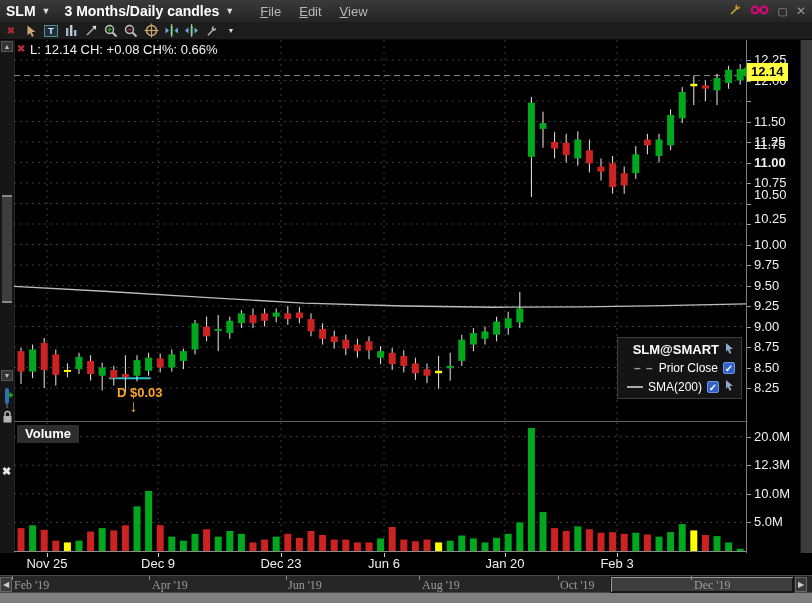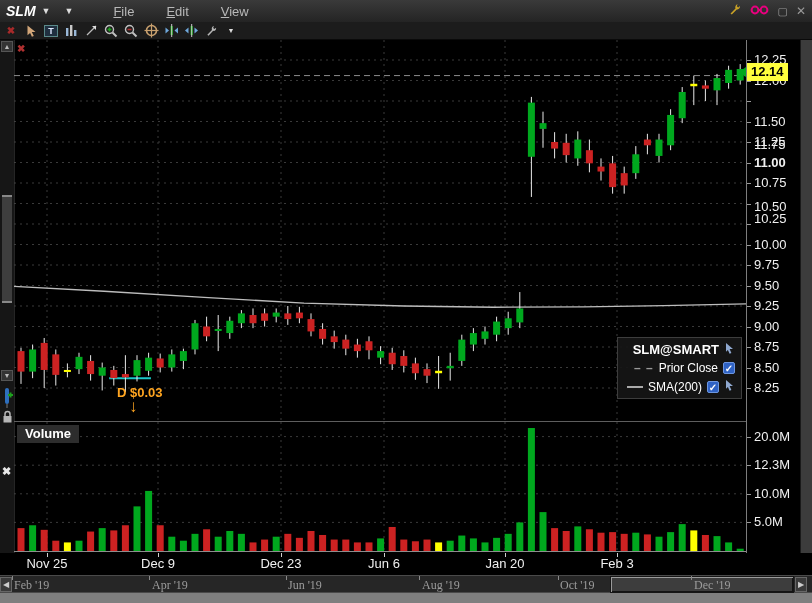"SLM" .tb-sym { font-style: italic -> none }
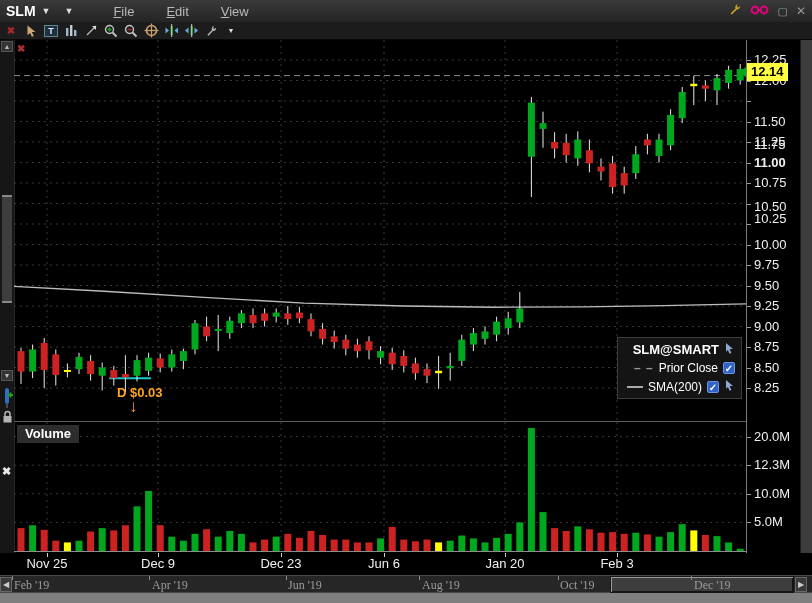"3 Months/Daily candles" span.tb-period { html: none -> <span>3 Months/Daily candles</span> }
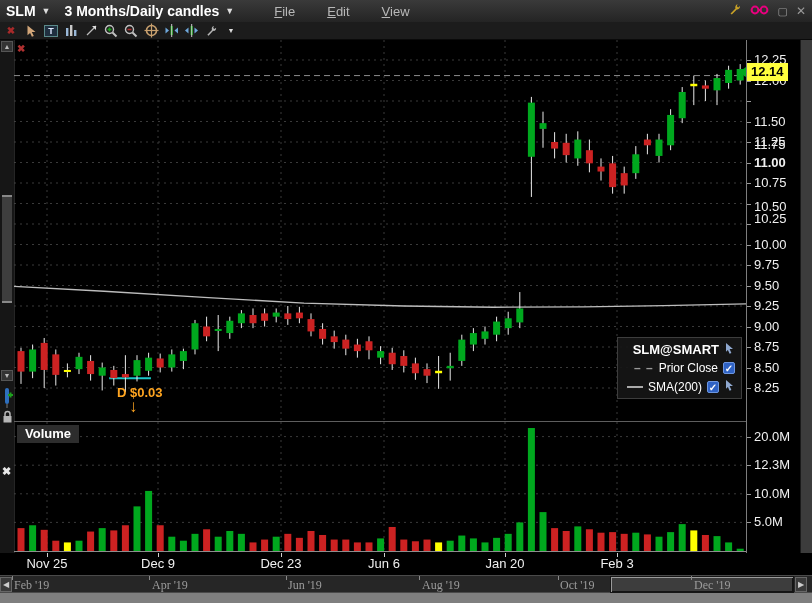"File" .menu-item { margin-left: 26px -> 12px }
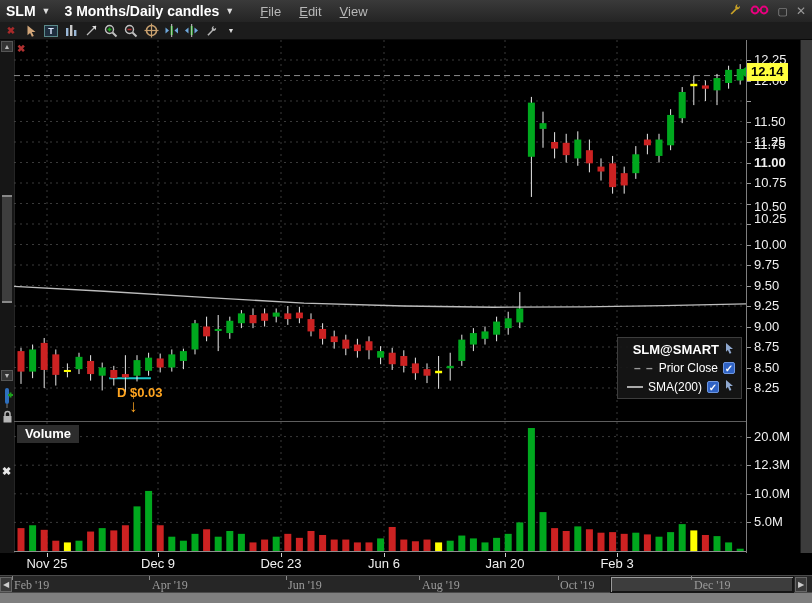"L: 12.14 CH: +0.08 CH%:" div.abs { html: none -> <div>L: 12.14 CH: +0.08 CH%: 0.66%</div> }
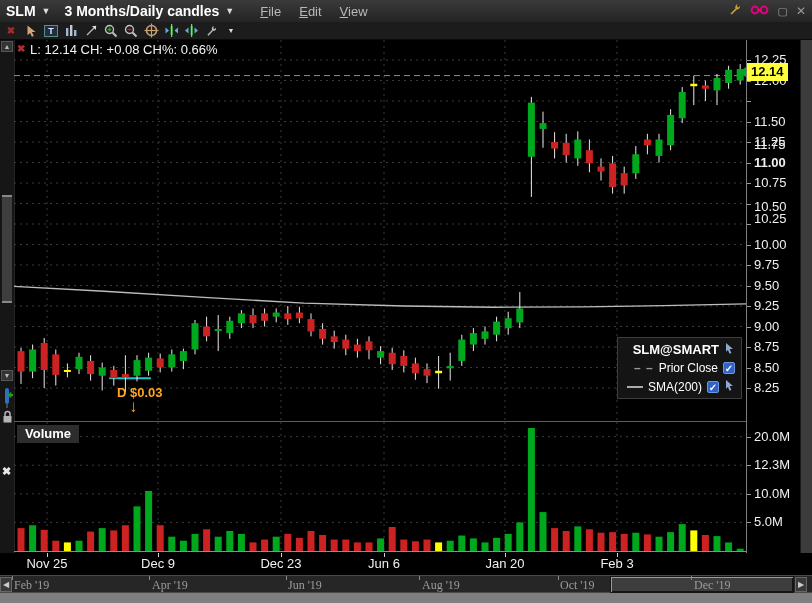"10.50" div.abs { top: 159px -> 147px }
